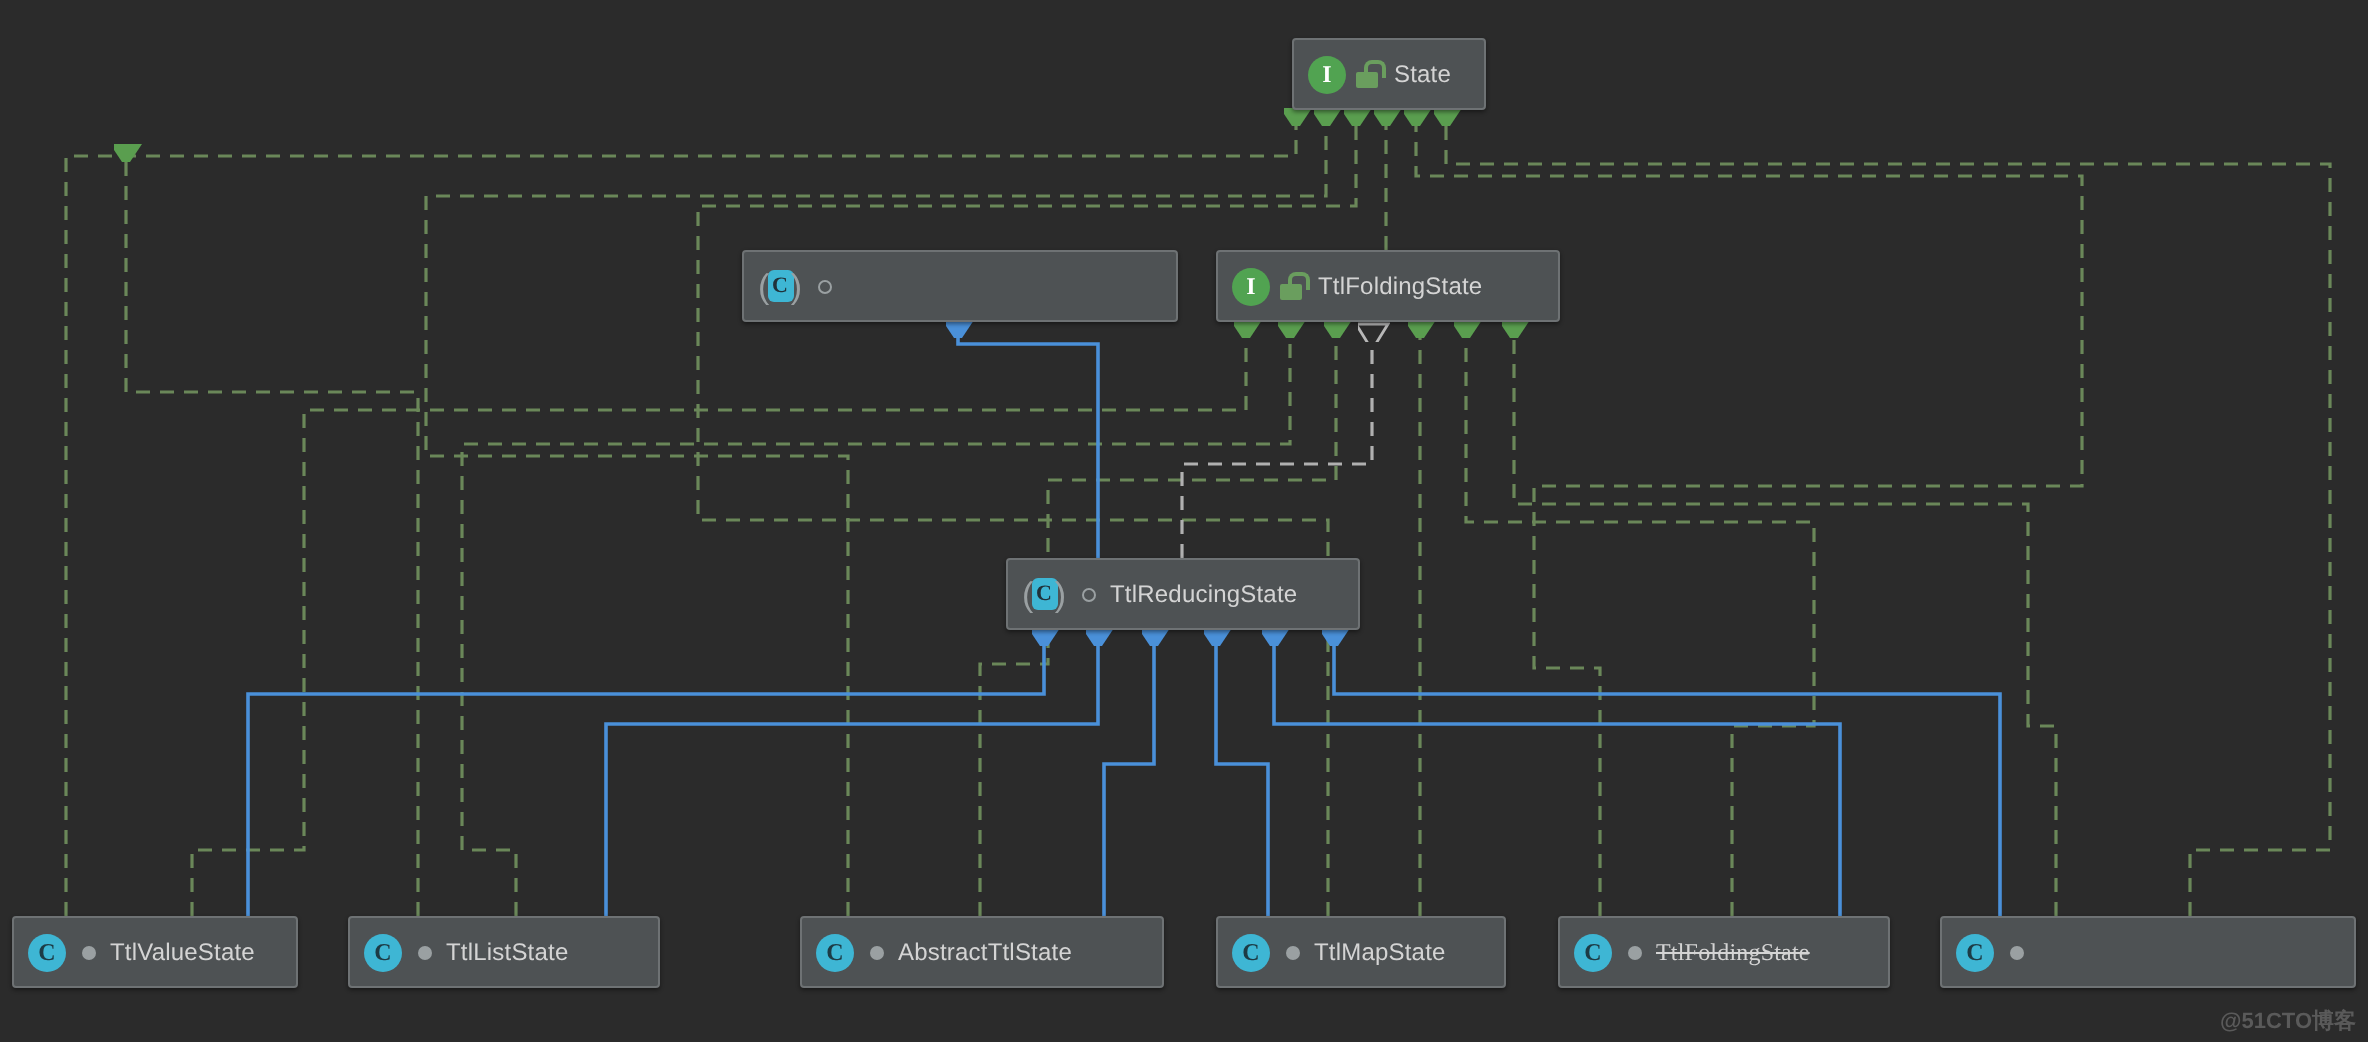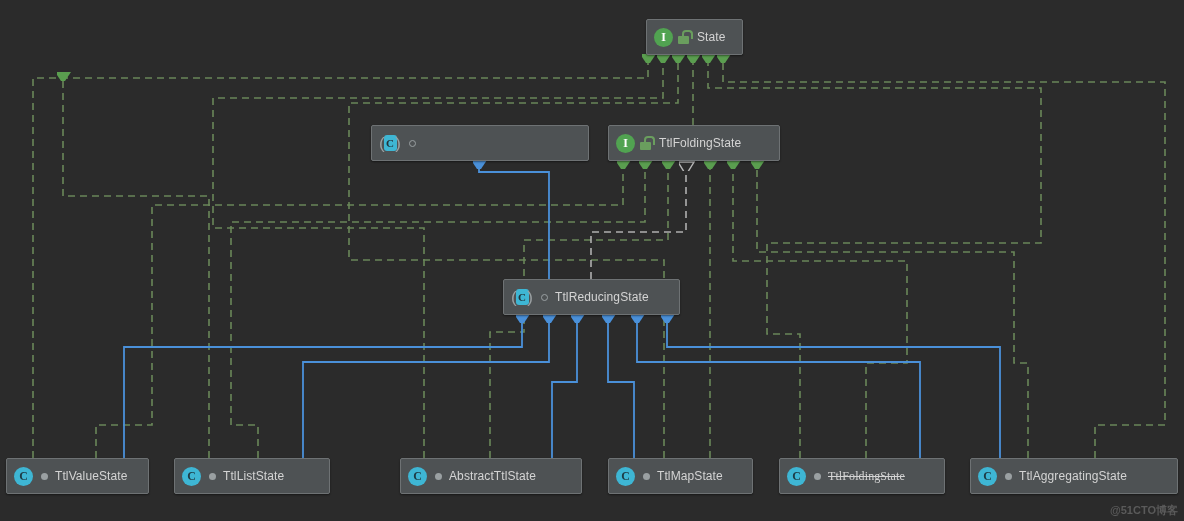"TtlAggregatingState" span.node-label { html: <span>TtlAggregatingState</span> -> none }
